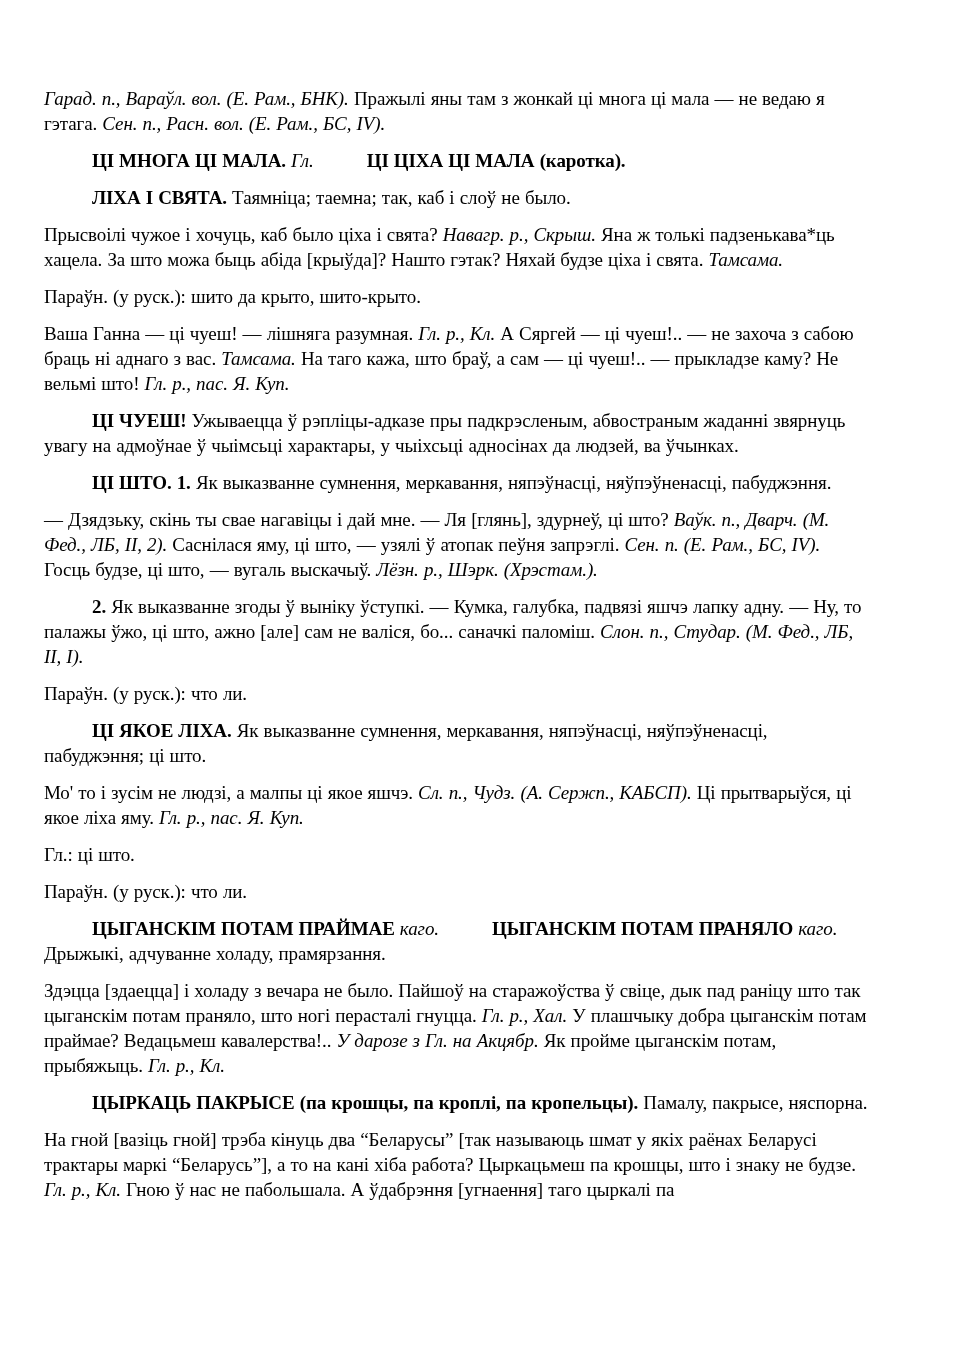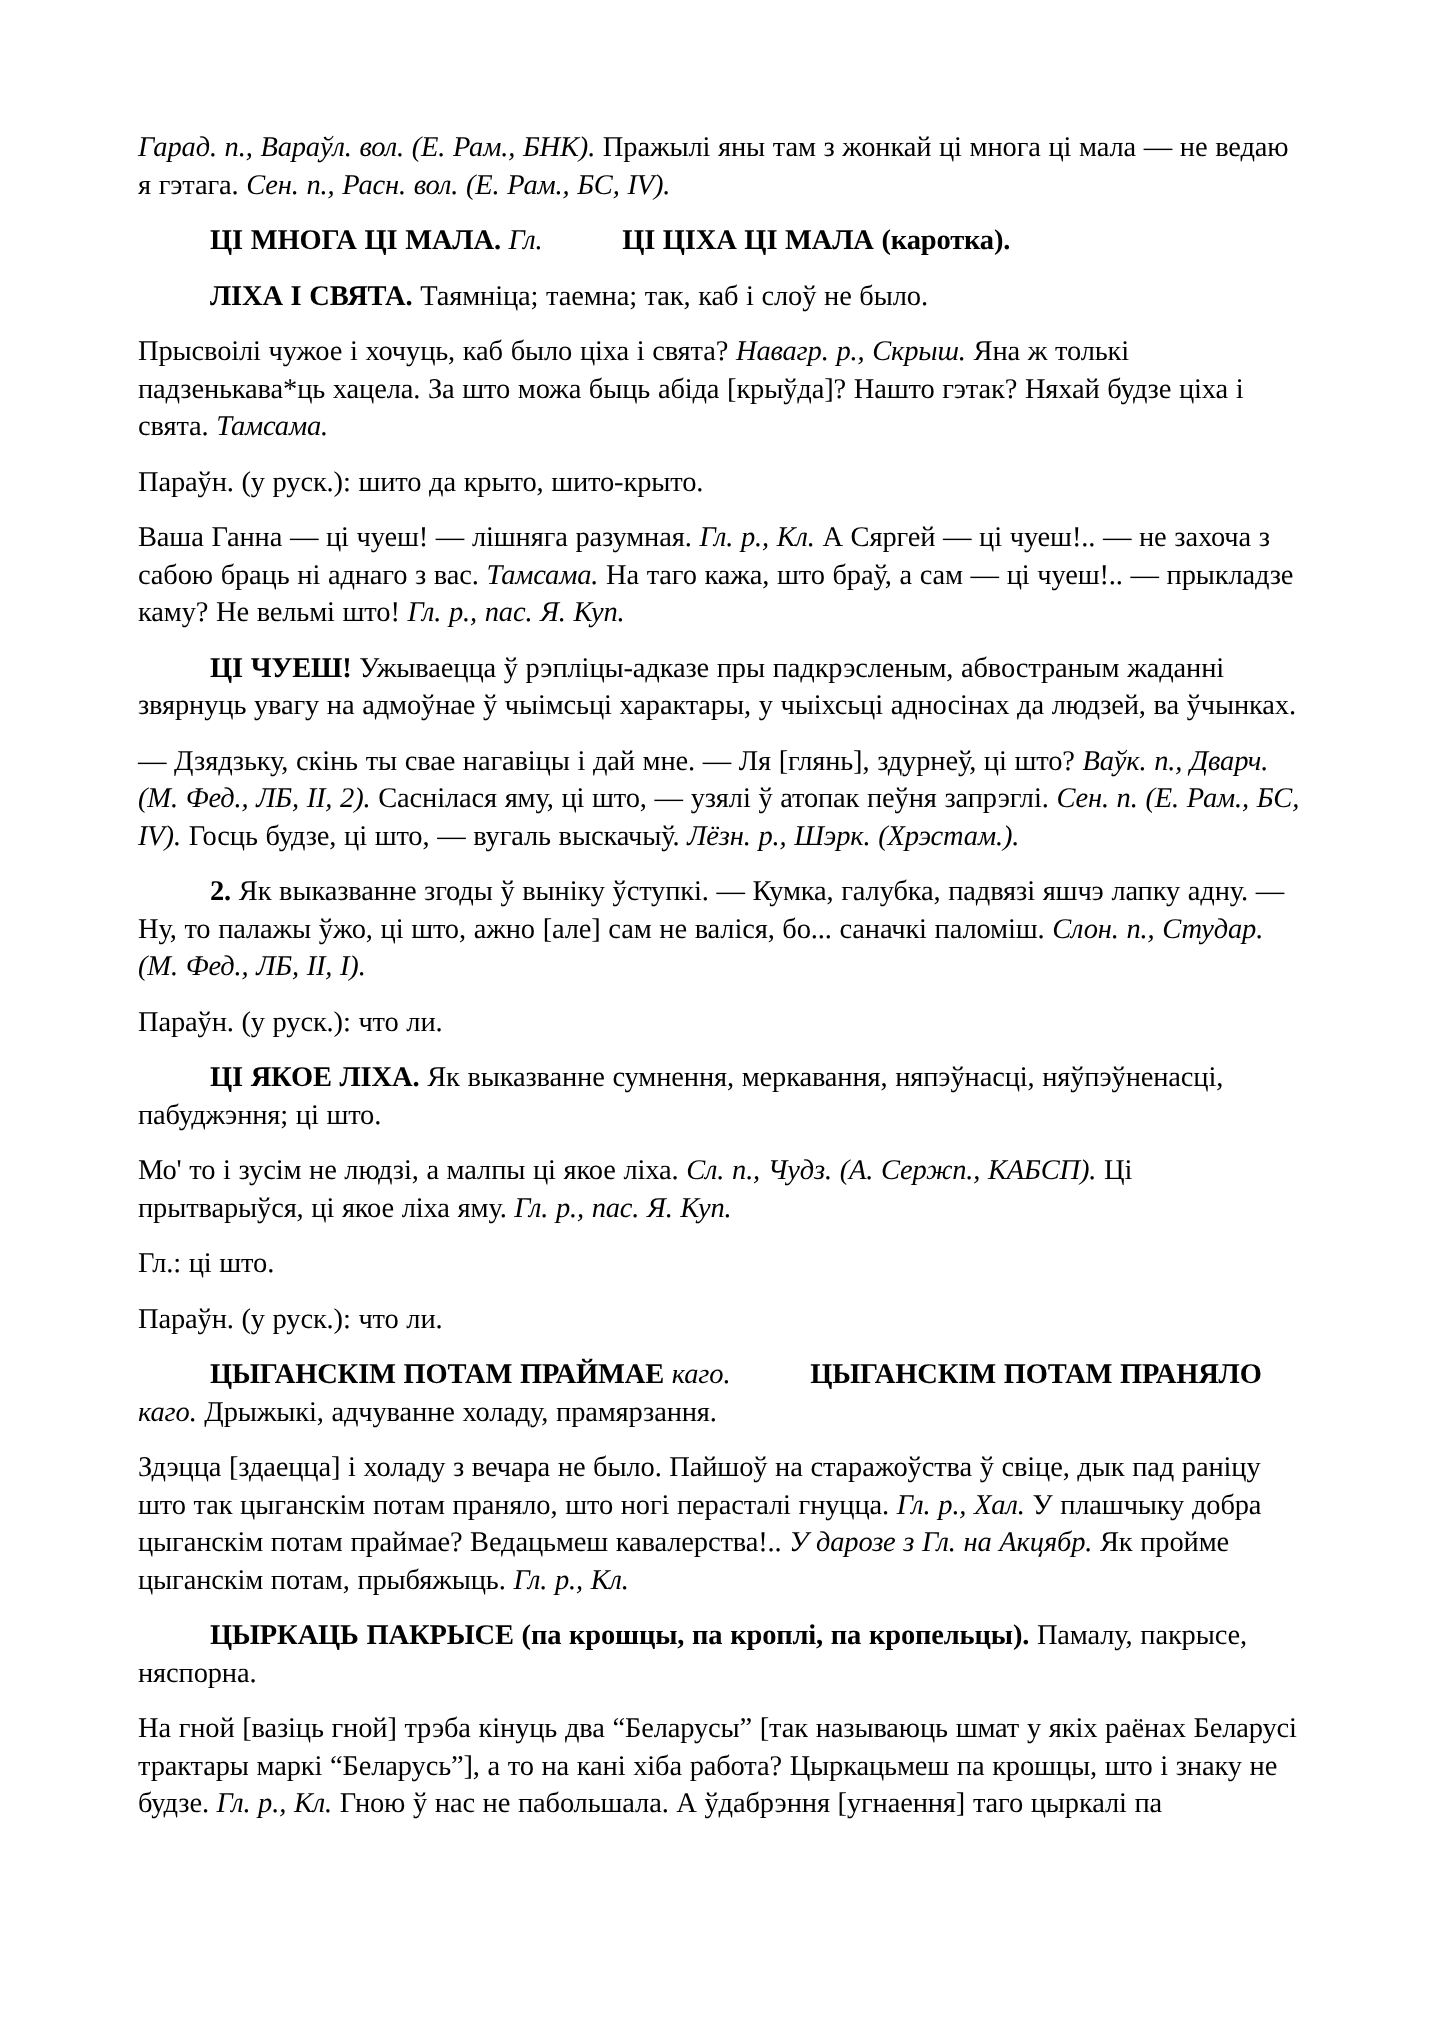"Гарад. п., Вараўл. вол. (Е." .page { padding: 86px 90px 40px 92px -> 86px 90px 40px 44px }
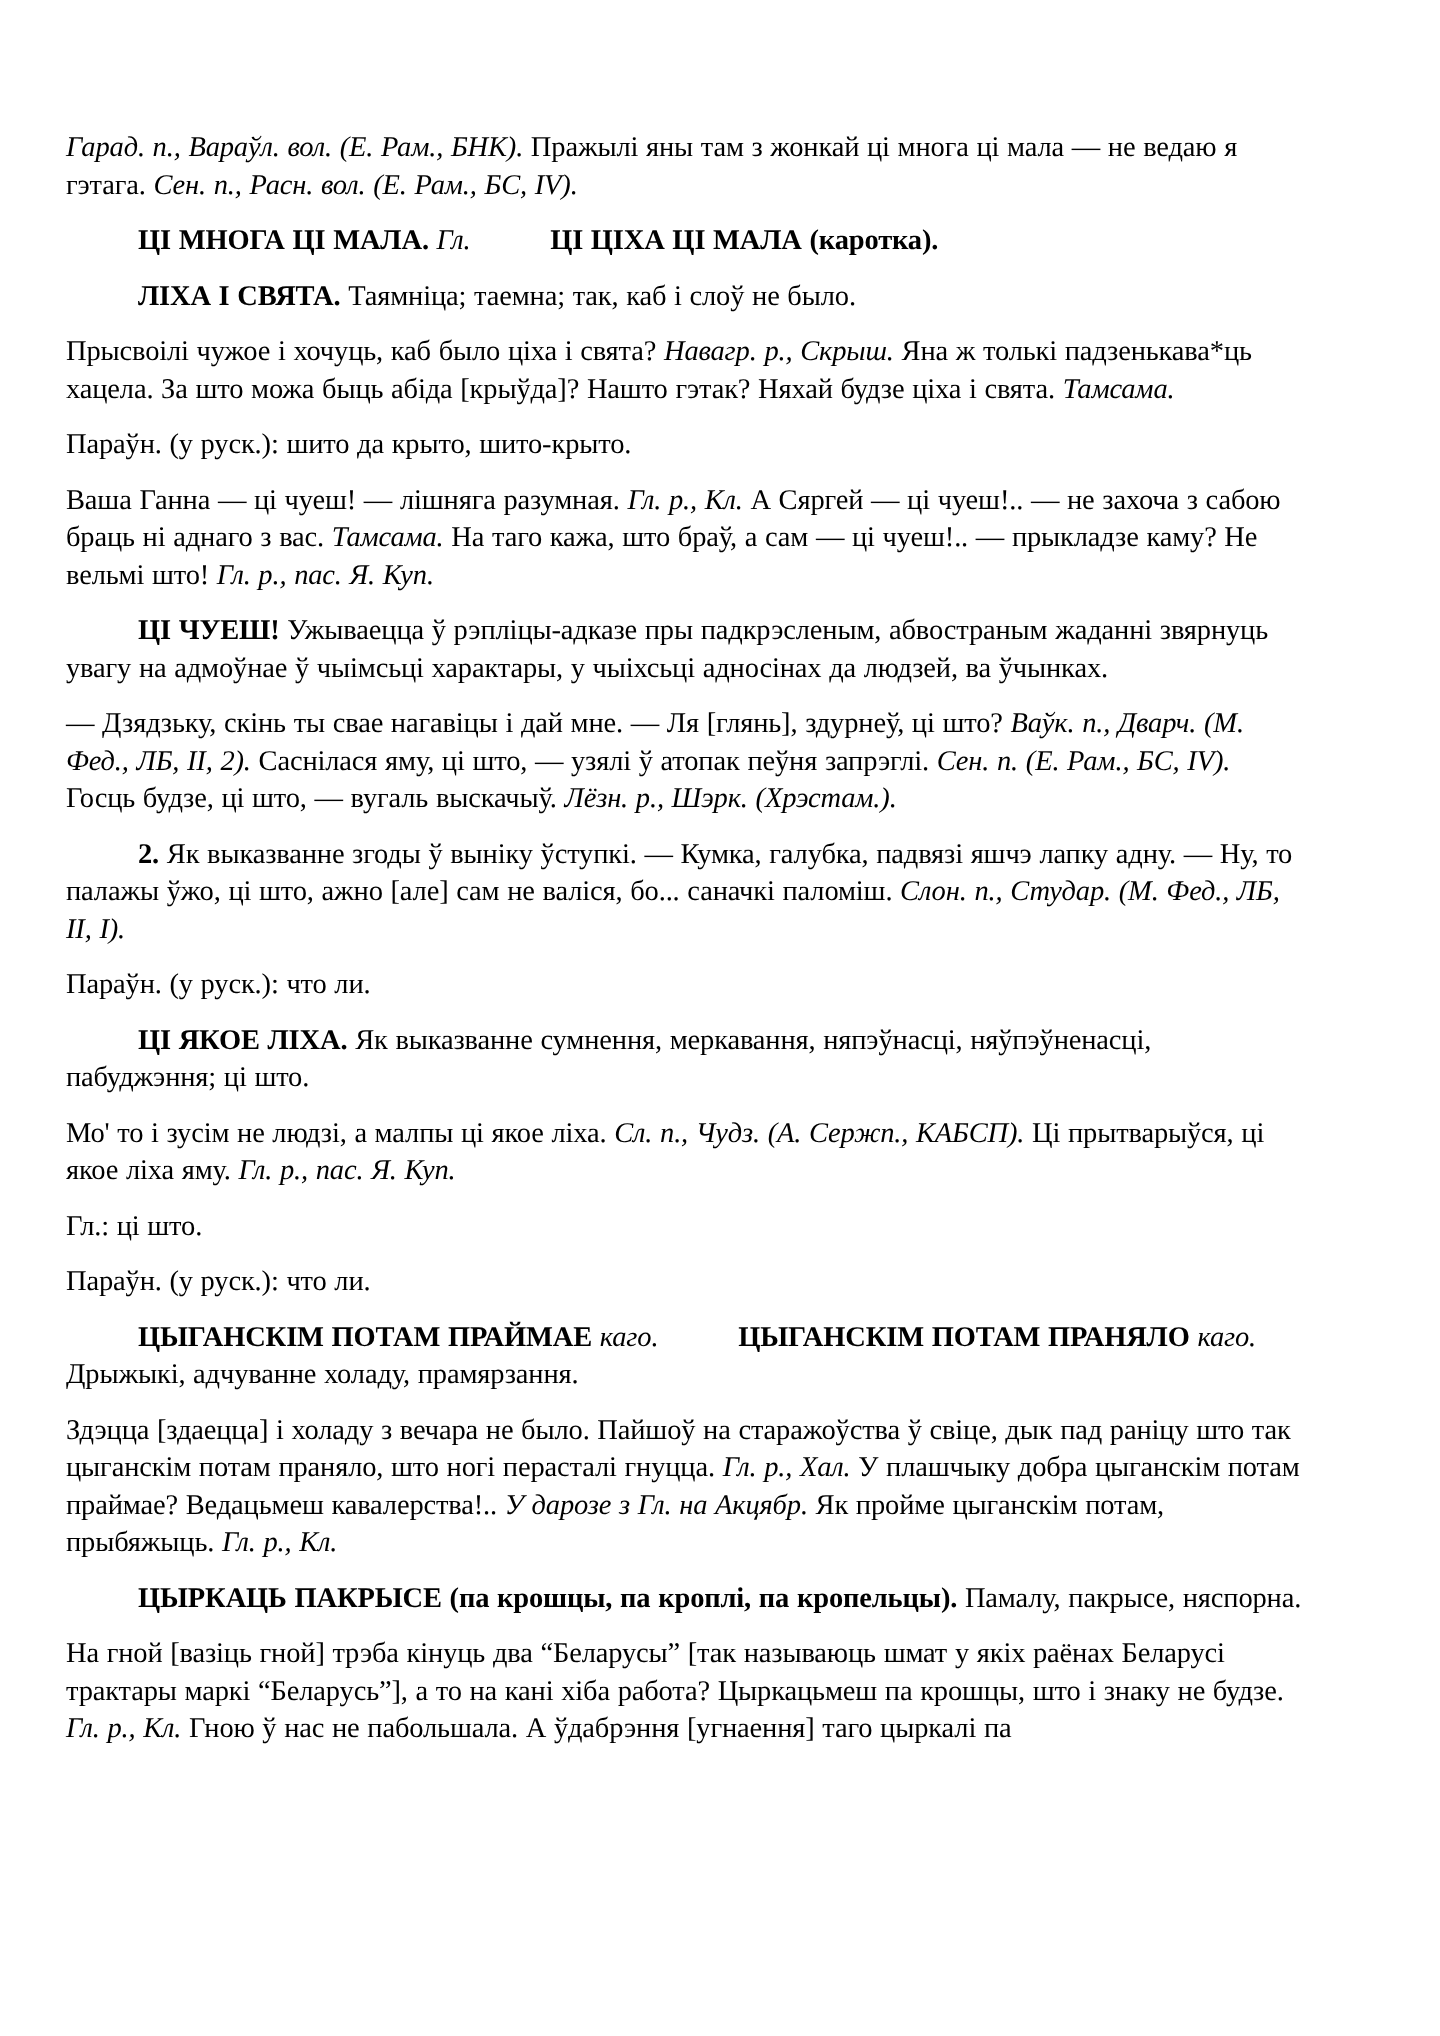"ЦІ ШТО. 1. Як выказванне" p { html: none -> <p><span>ЦІ ШТО. 1. </span><span>Як выказванне сумнення, меркавання, няпэўнасці, няўпэўненасці, пабуджэння.</span></p> }
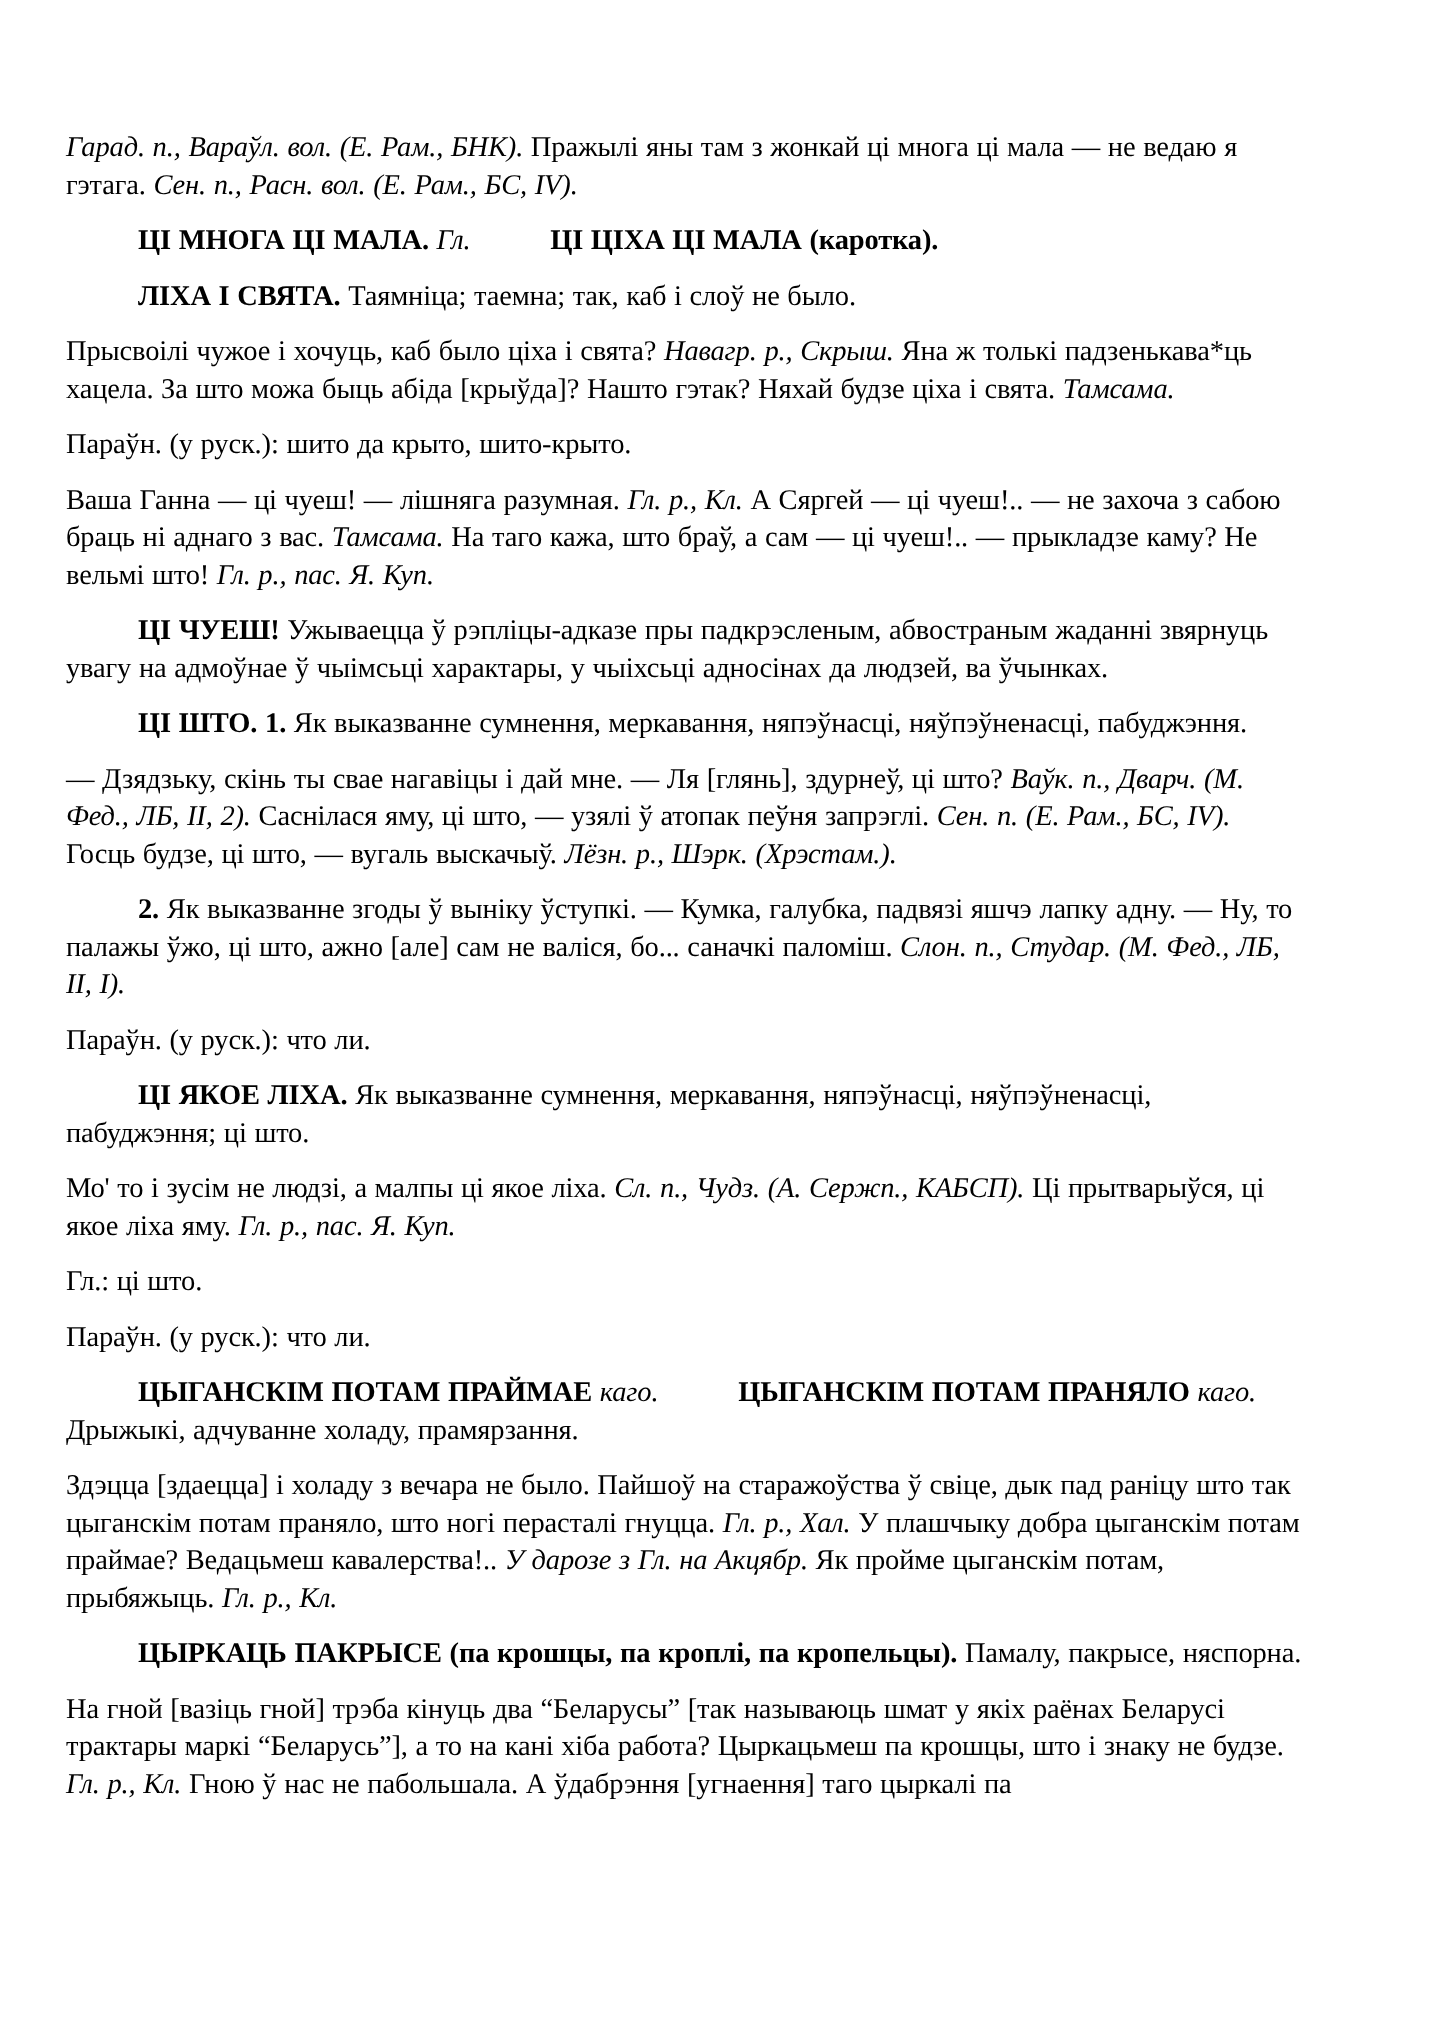"Мо' то і зусім не" span.r { text: ліха -> яшчэ }
